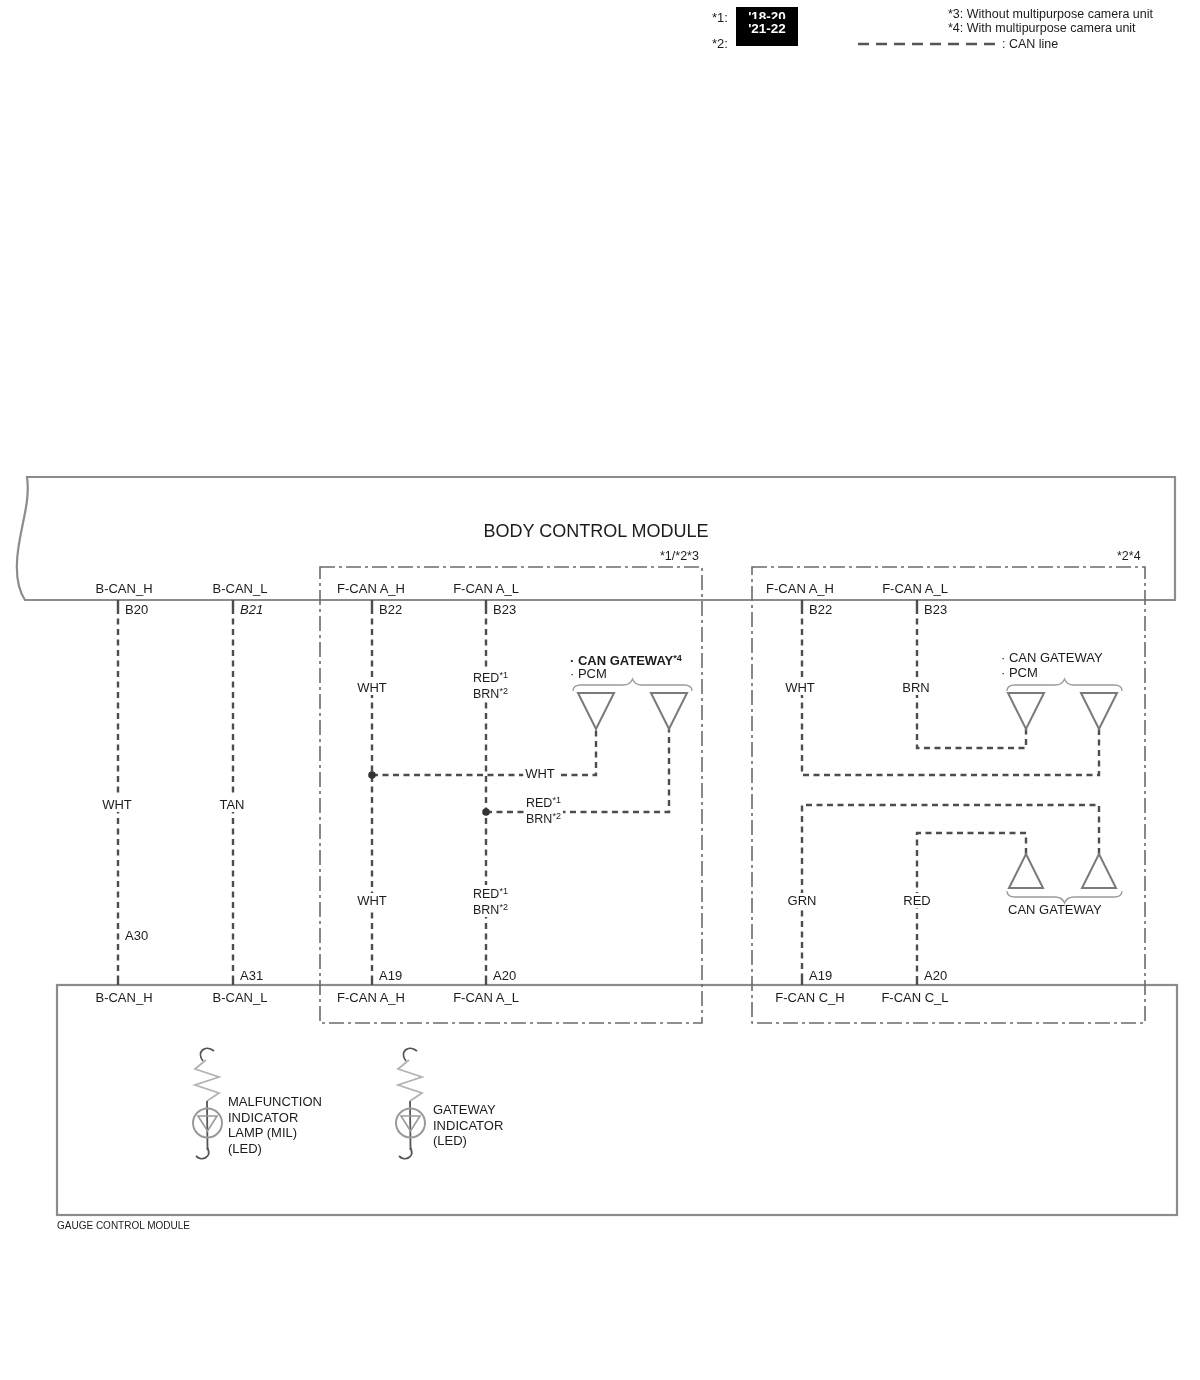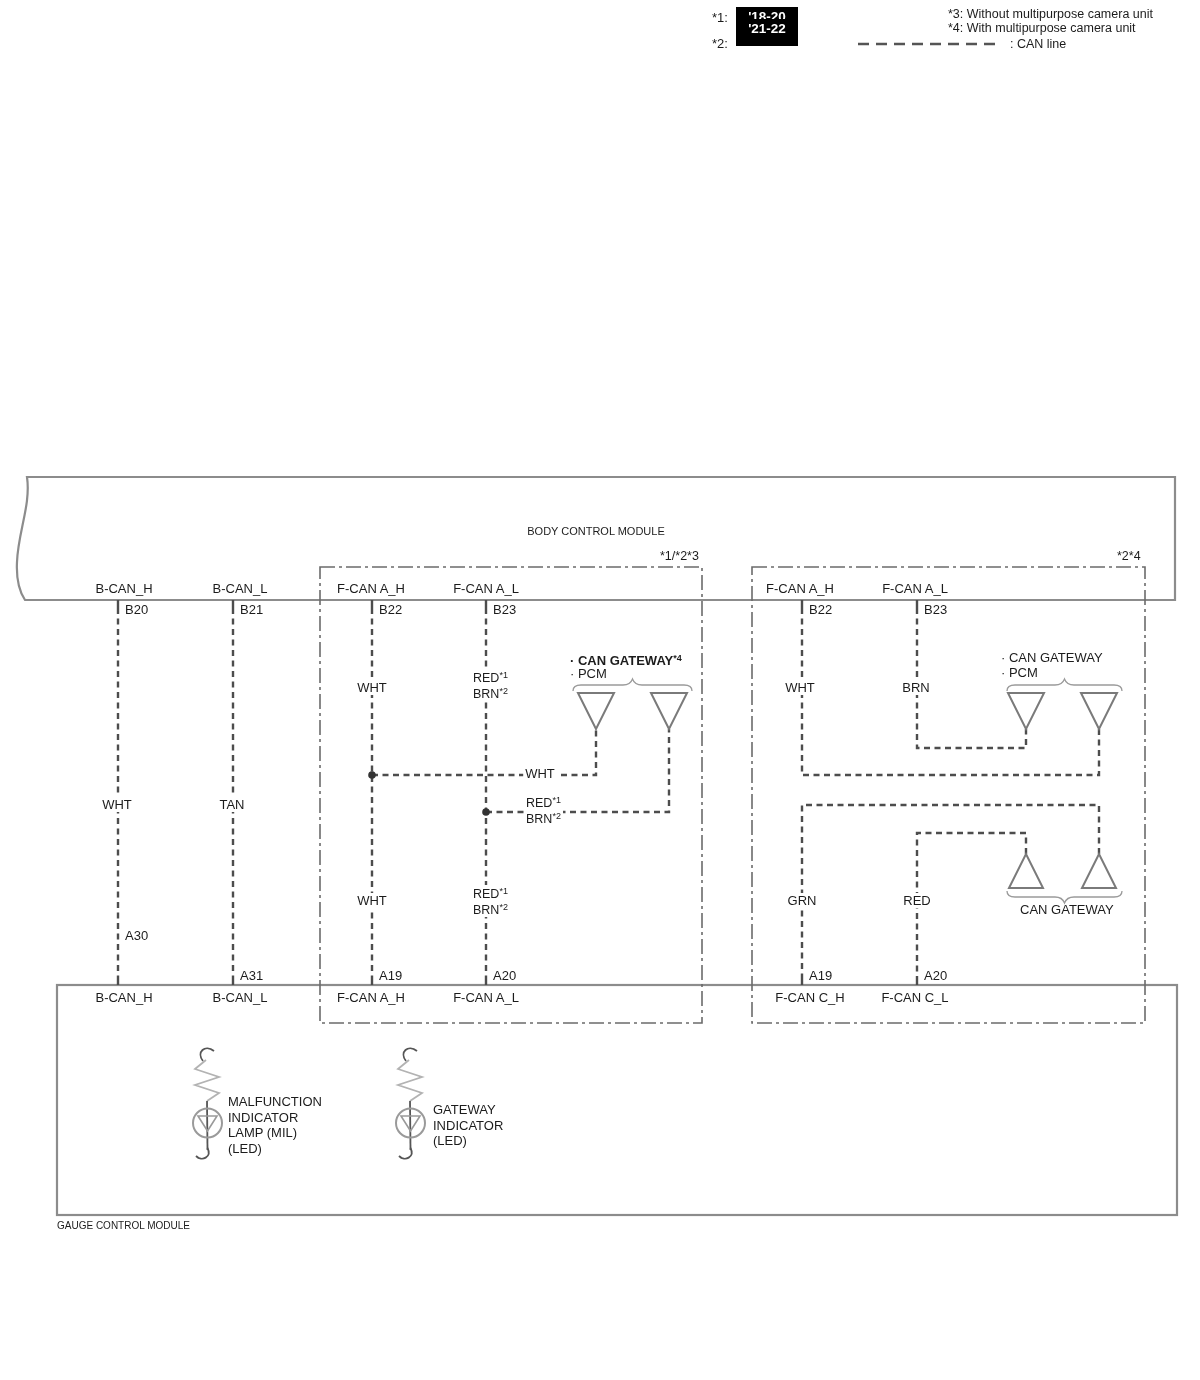": CAN line" div.lbl { margin-left: 8px -> none }
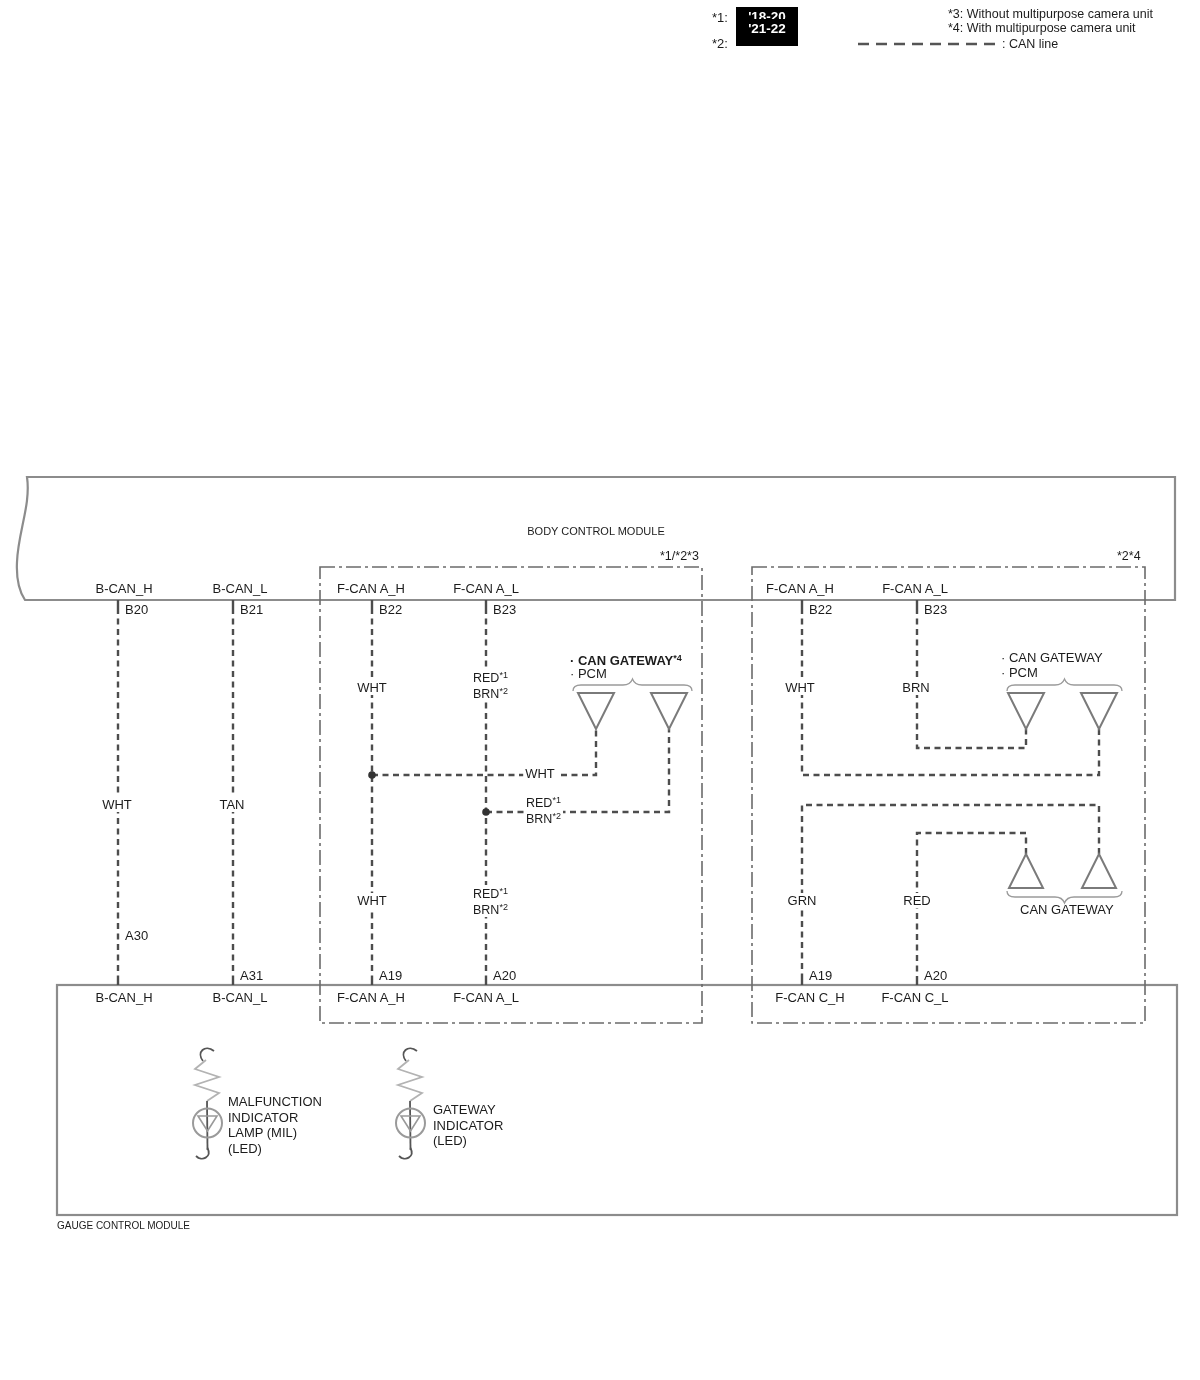"BODY CONTROL MODULE" div.lbl { font-size: 11px -> 18px }
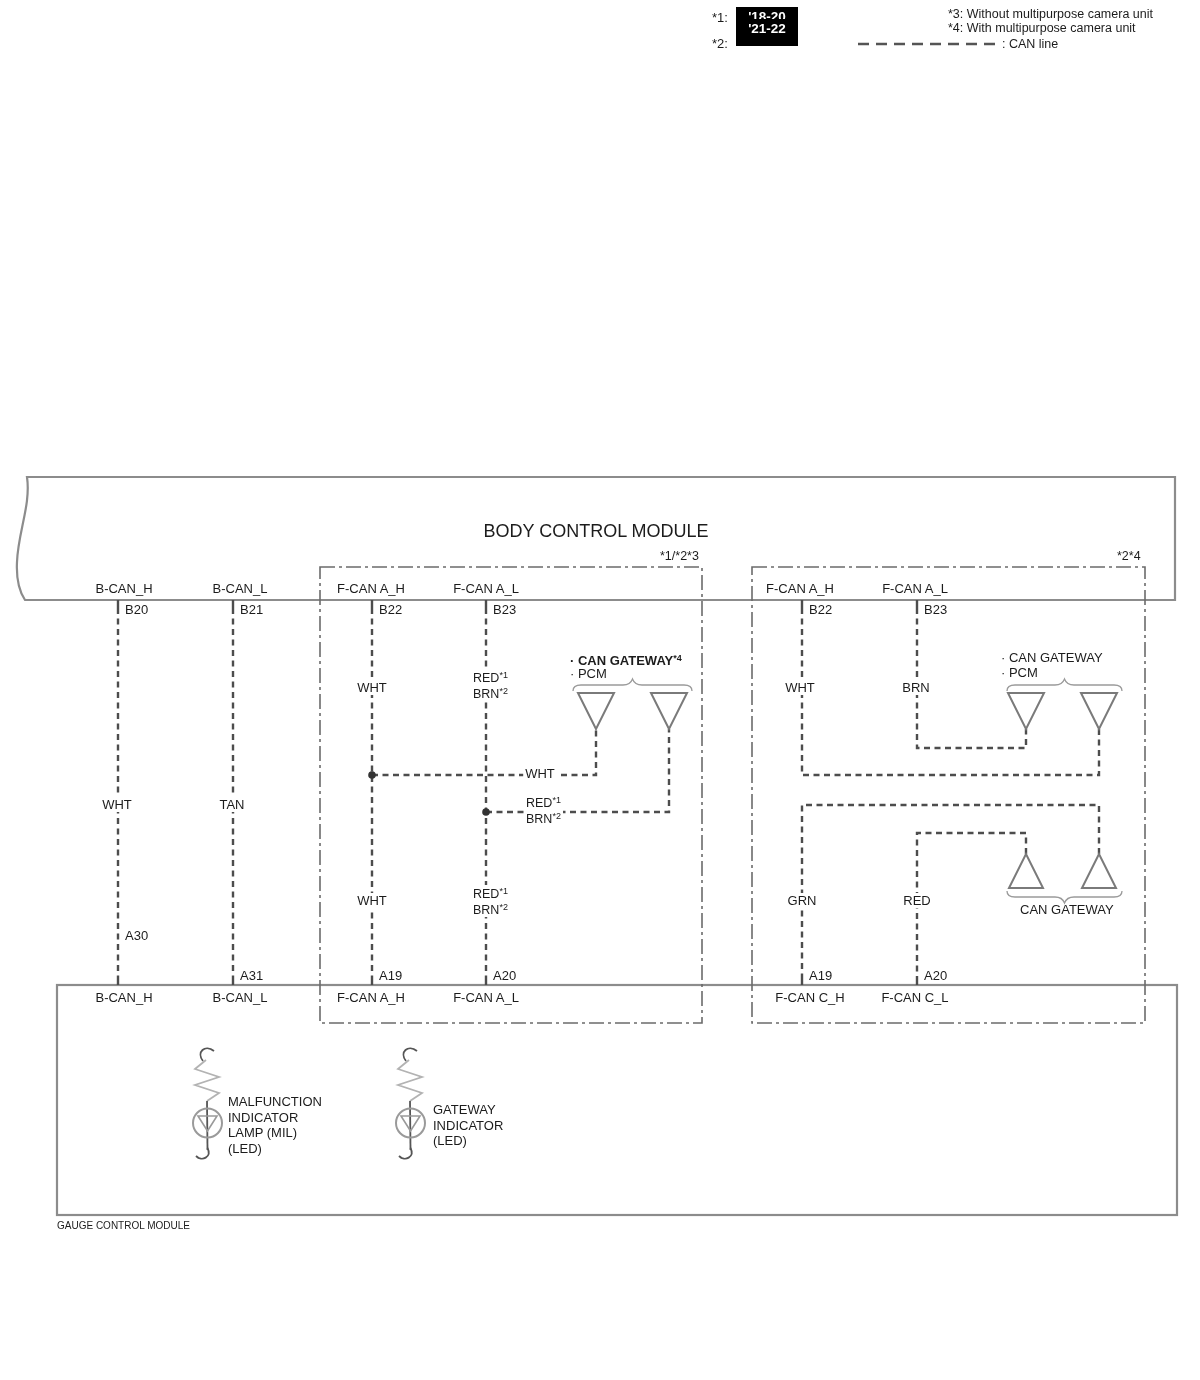"B21" div.lbl { font-style: none -> italic }
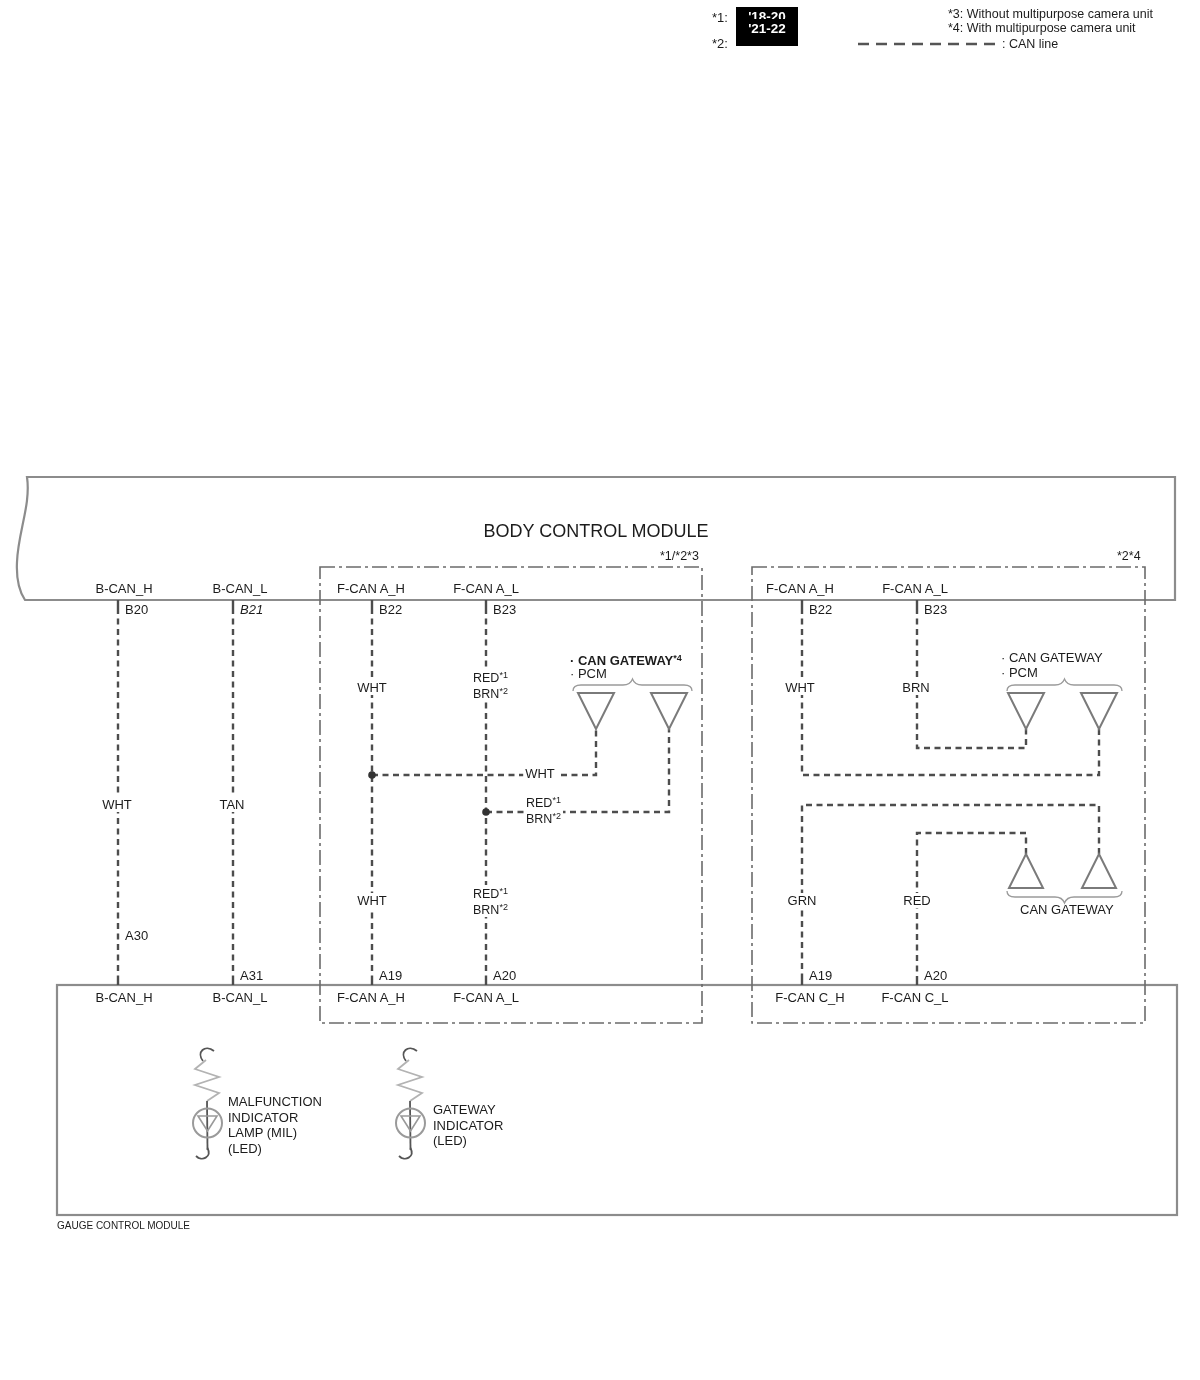"CAN GATEWAY" div.lbl { margin-left: 12px -> none }
